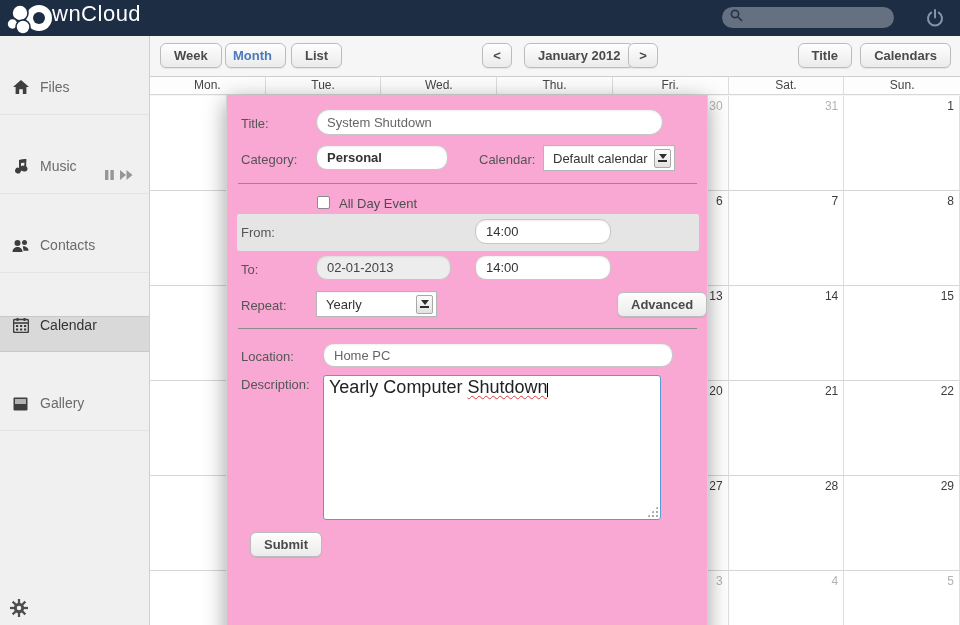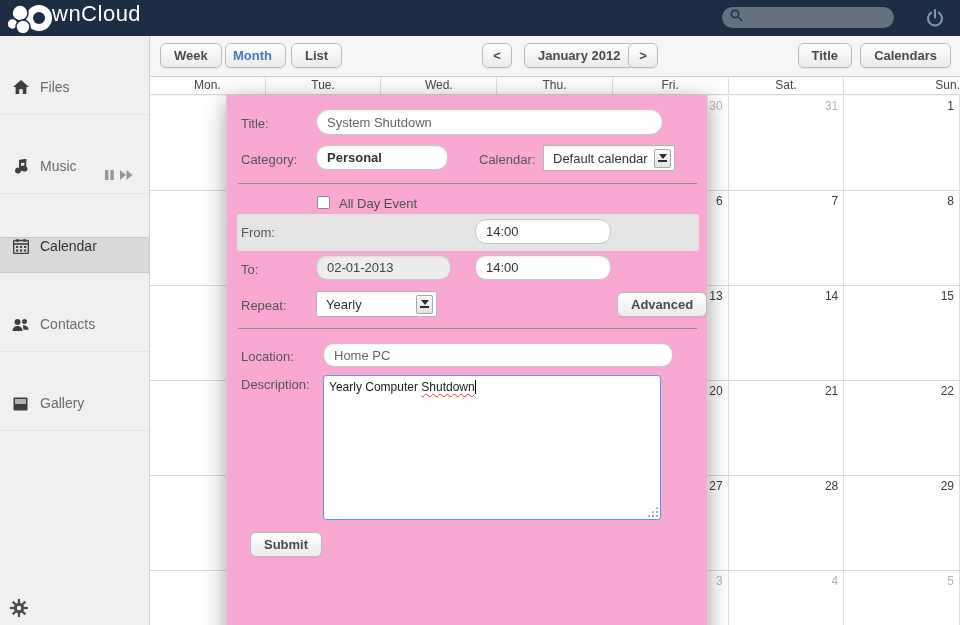"Sun." .cal-header span:last-child { text-align: right -> none }
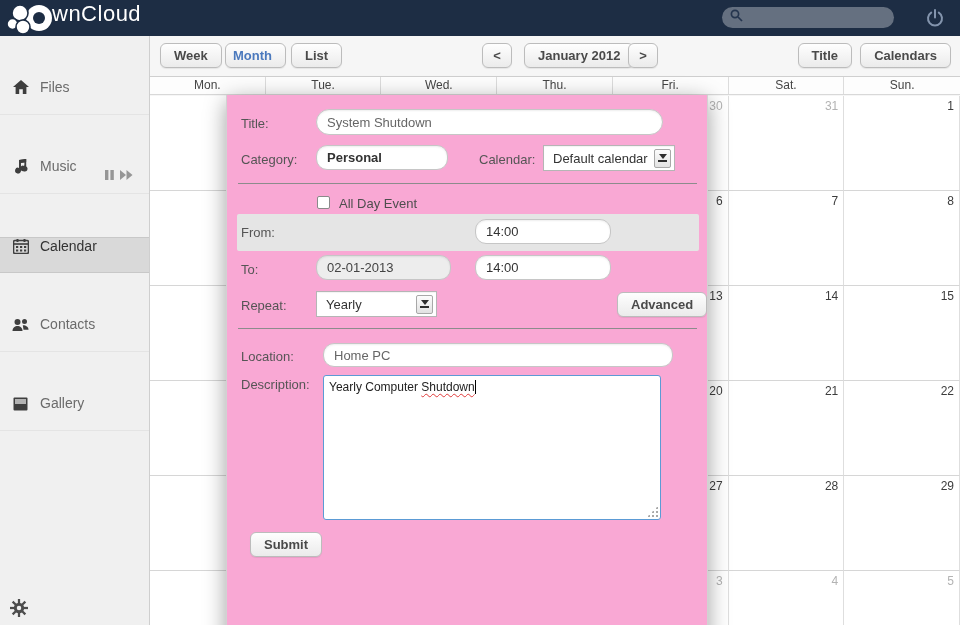"Calendar" div.side-item { order: before "Contacts" -> after "Contacts" }
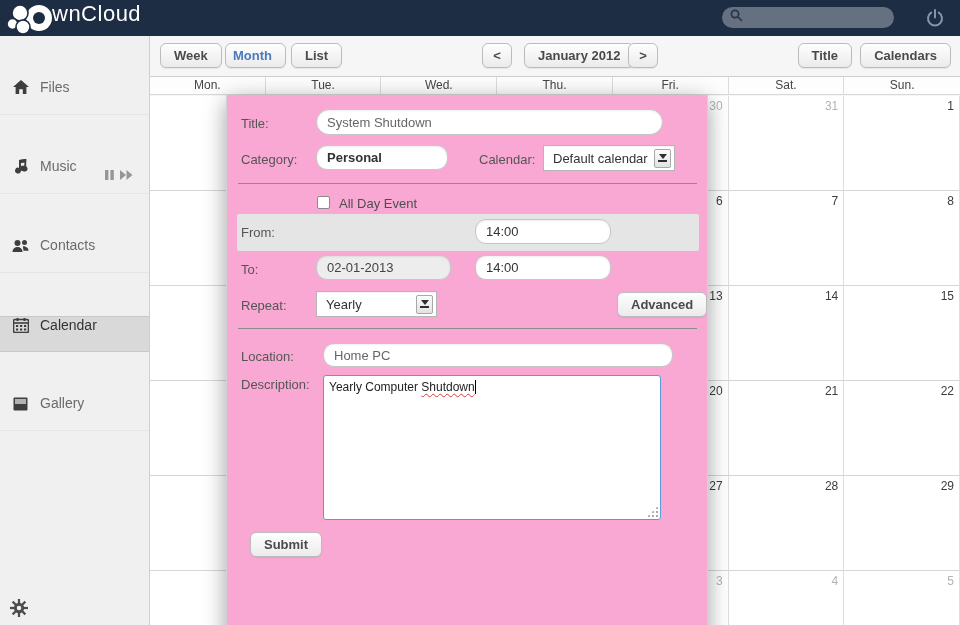"Yearly Computer Shutdown" .desc-box { font-size: 12px -> 18px }
